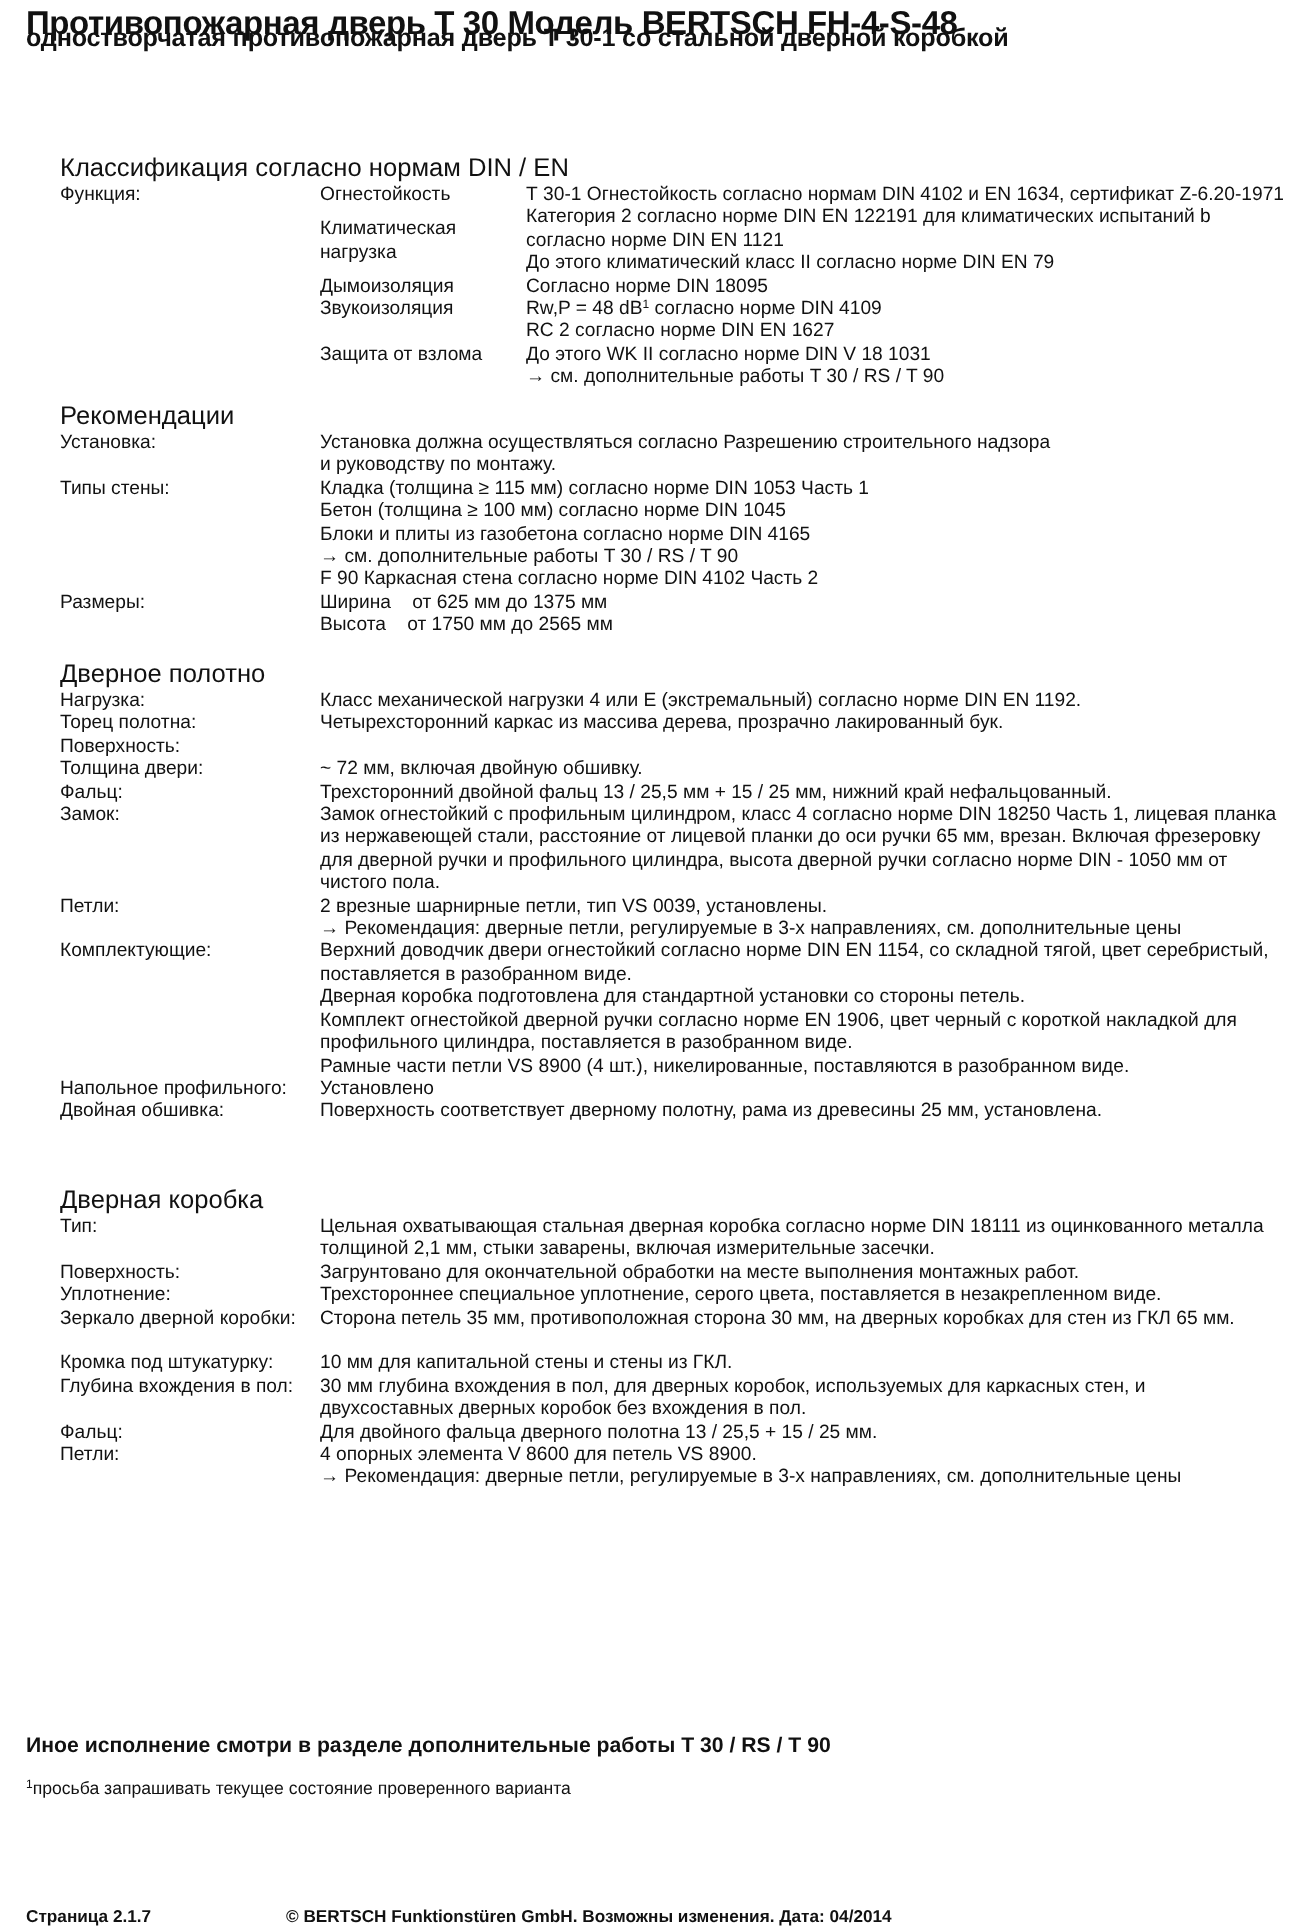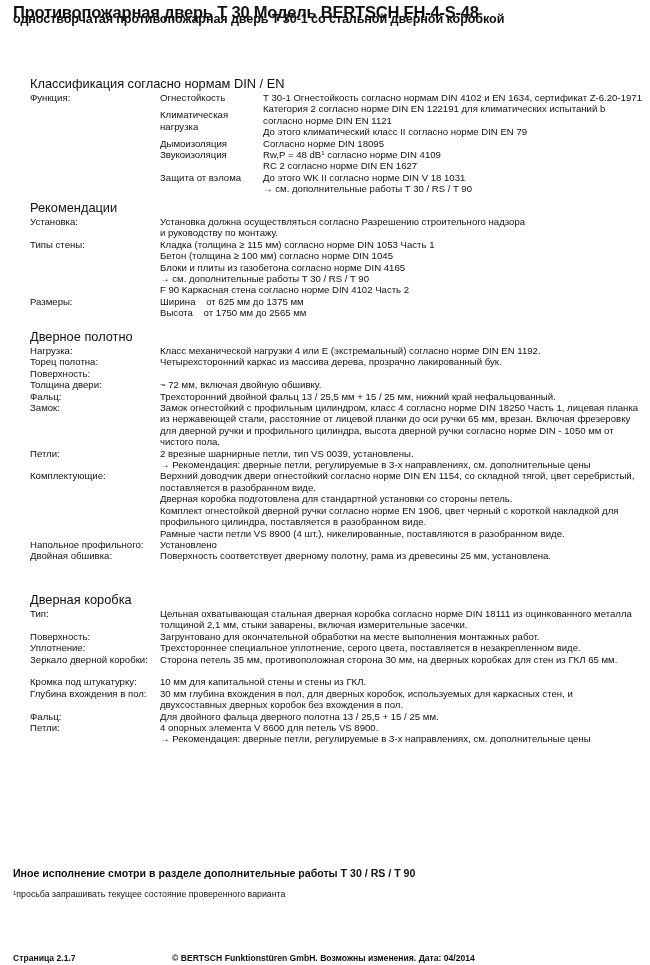"© BERTSCH Funktionstüren GmbH. Возможны" .footer.right { margin-left: 29px -> none }
